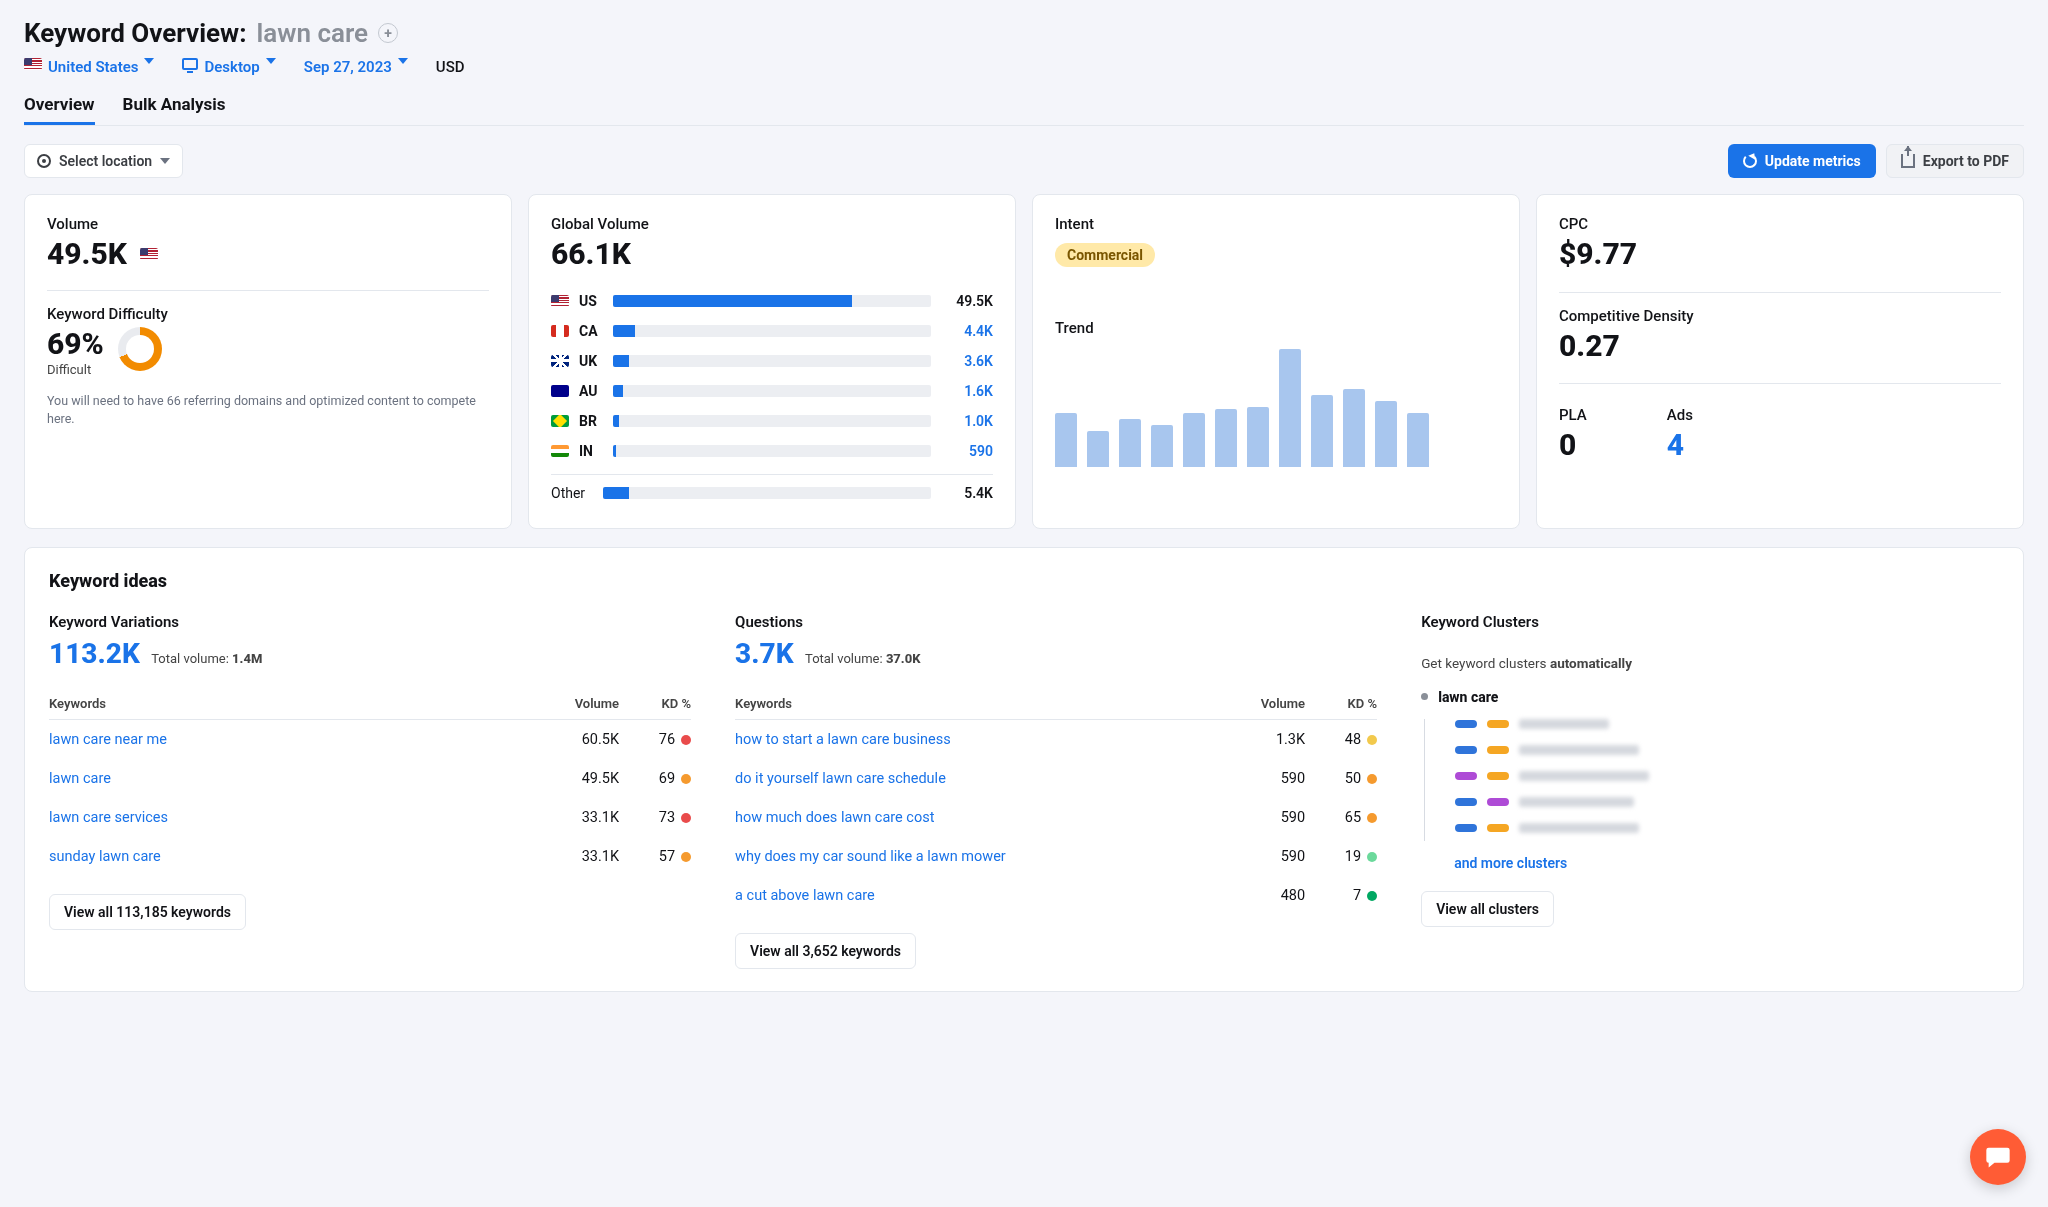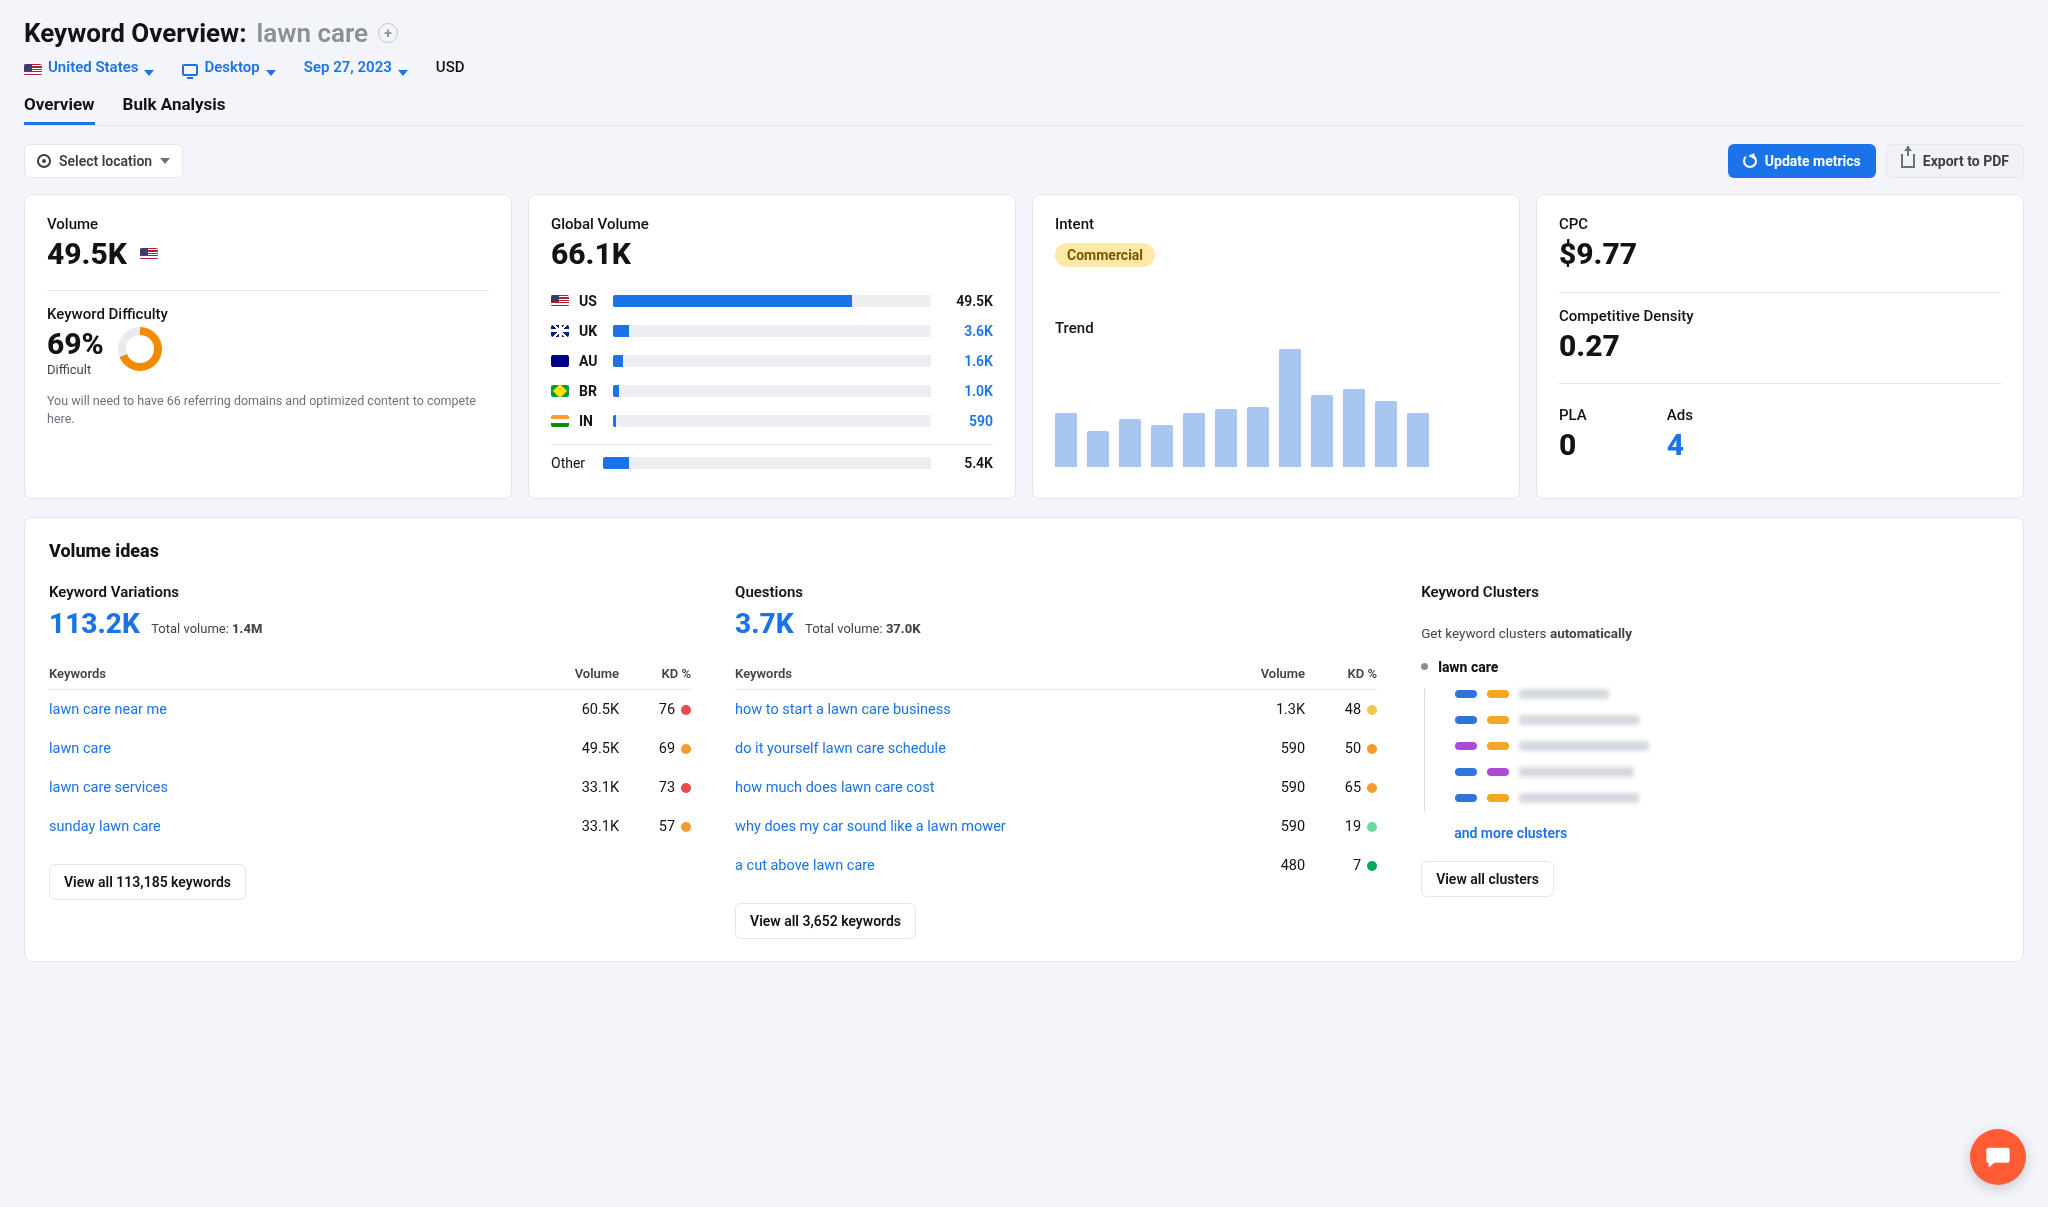"United States" .filter { align-items: flex-end -> flex-start }
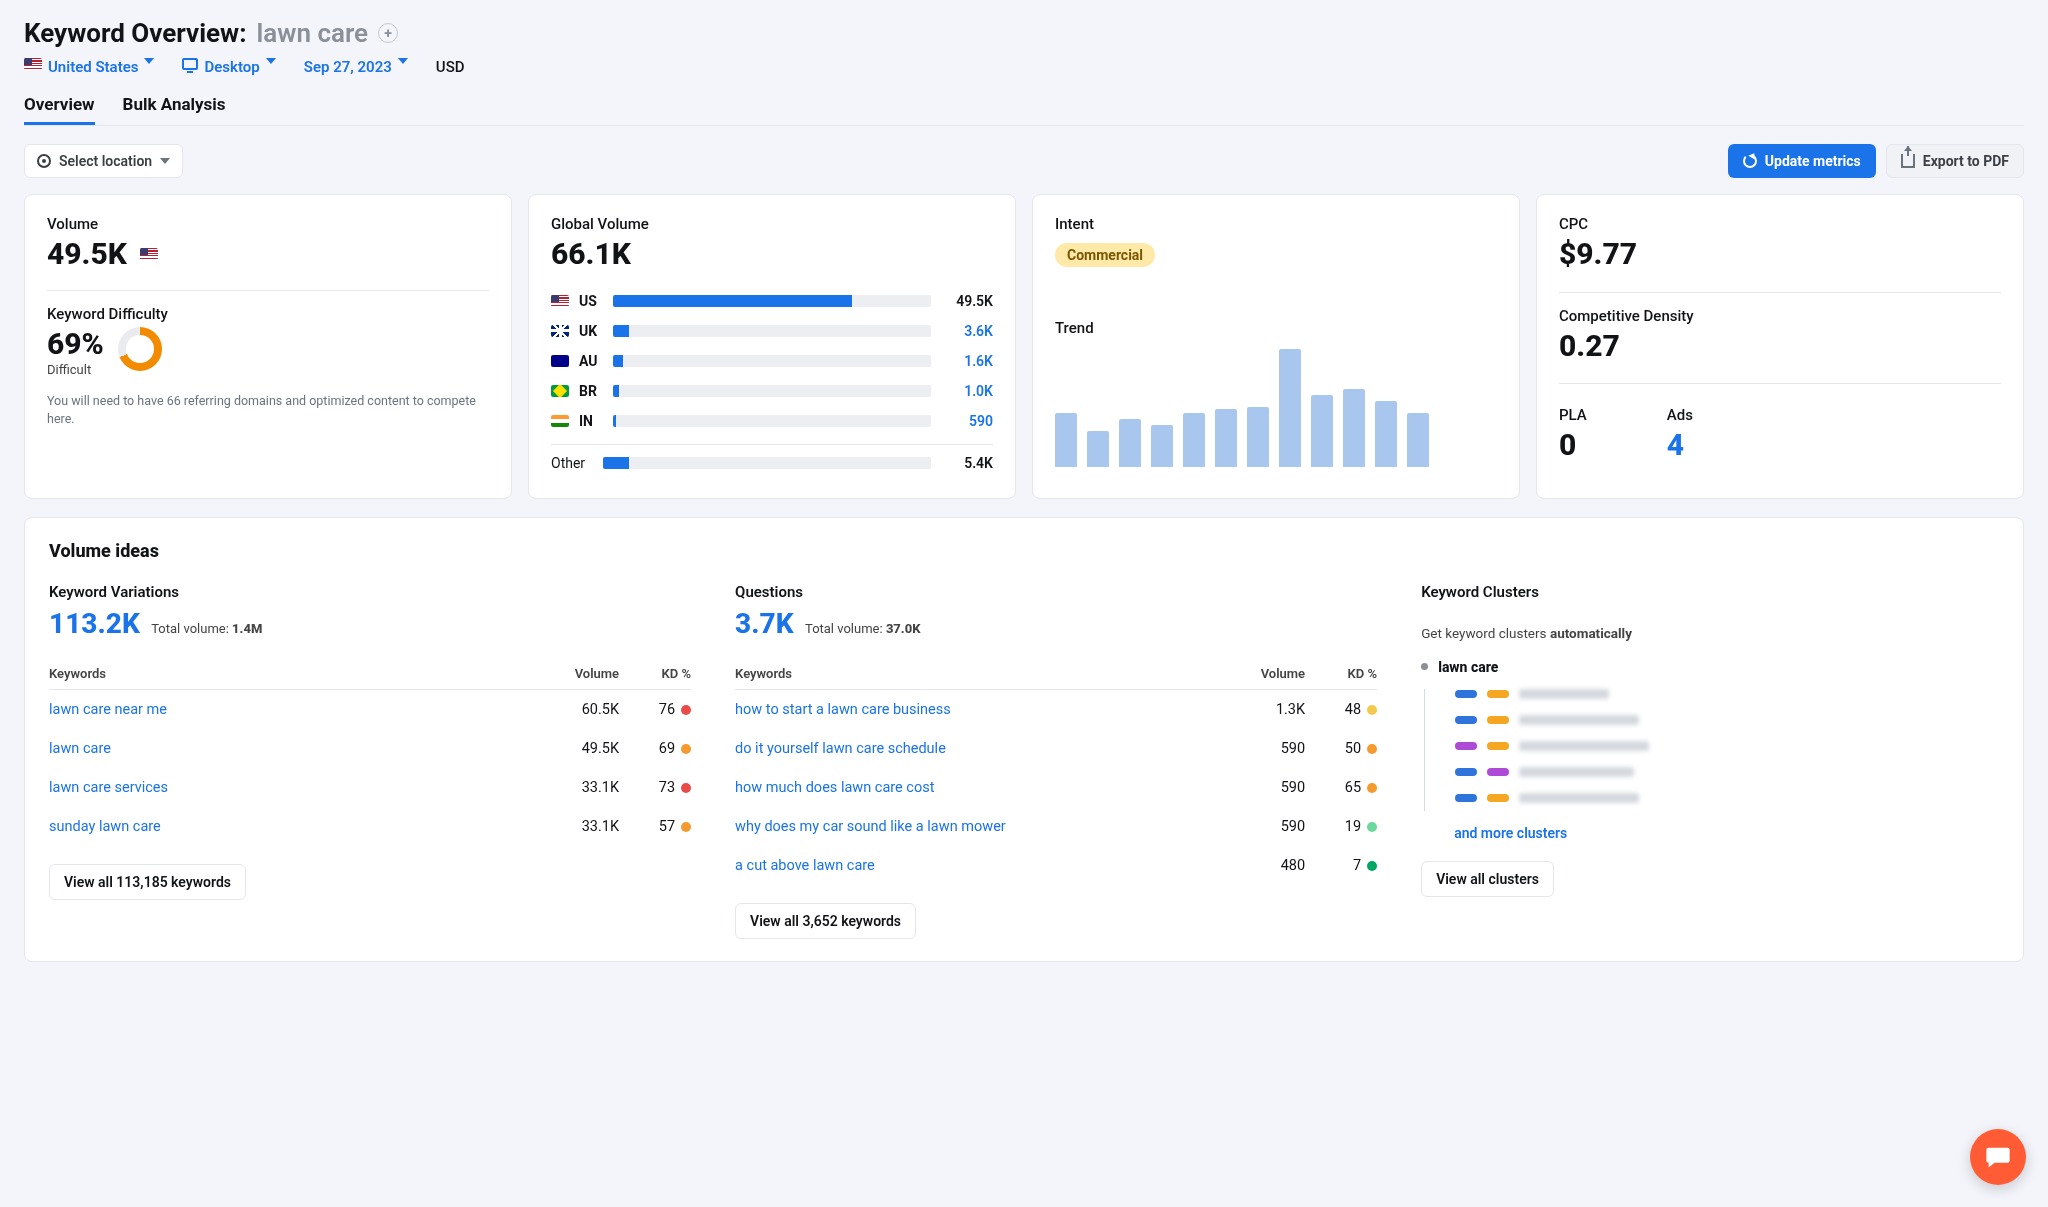"CA" div.gv-row { html: none -> <div> <span></span> <span>CA</span> <div> <span></span> </div> <span>4.4K</span> </div> }
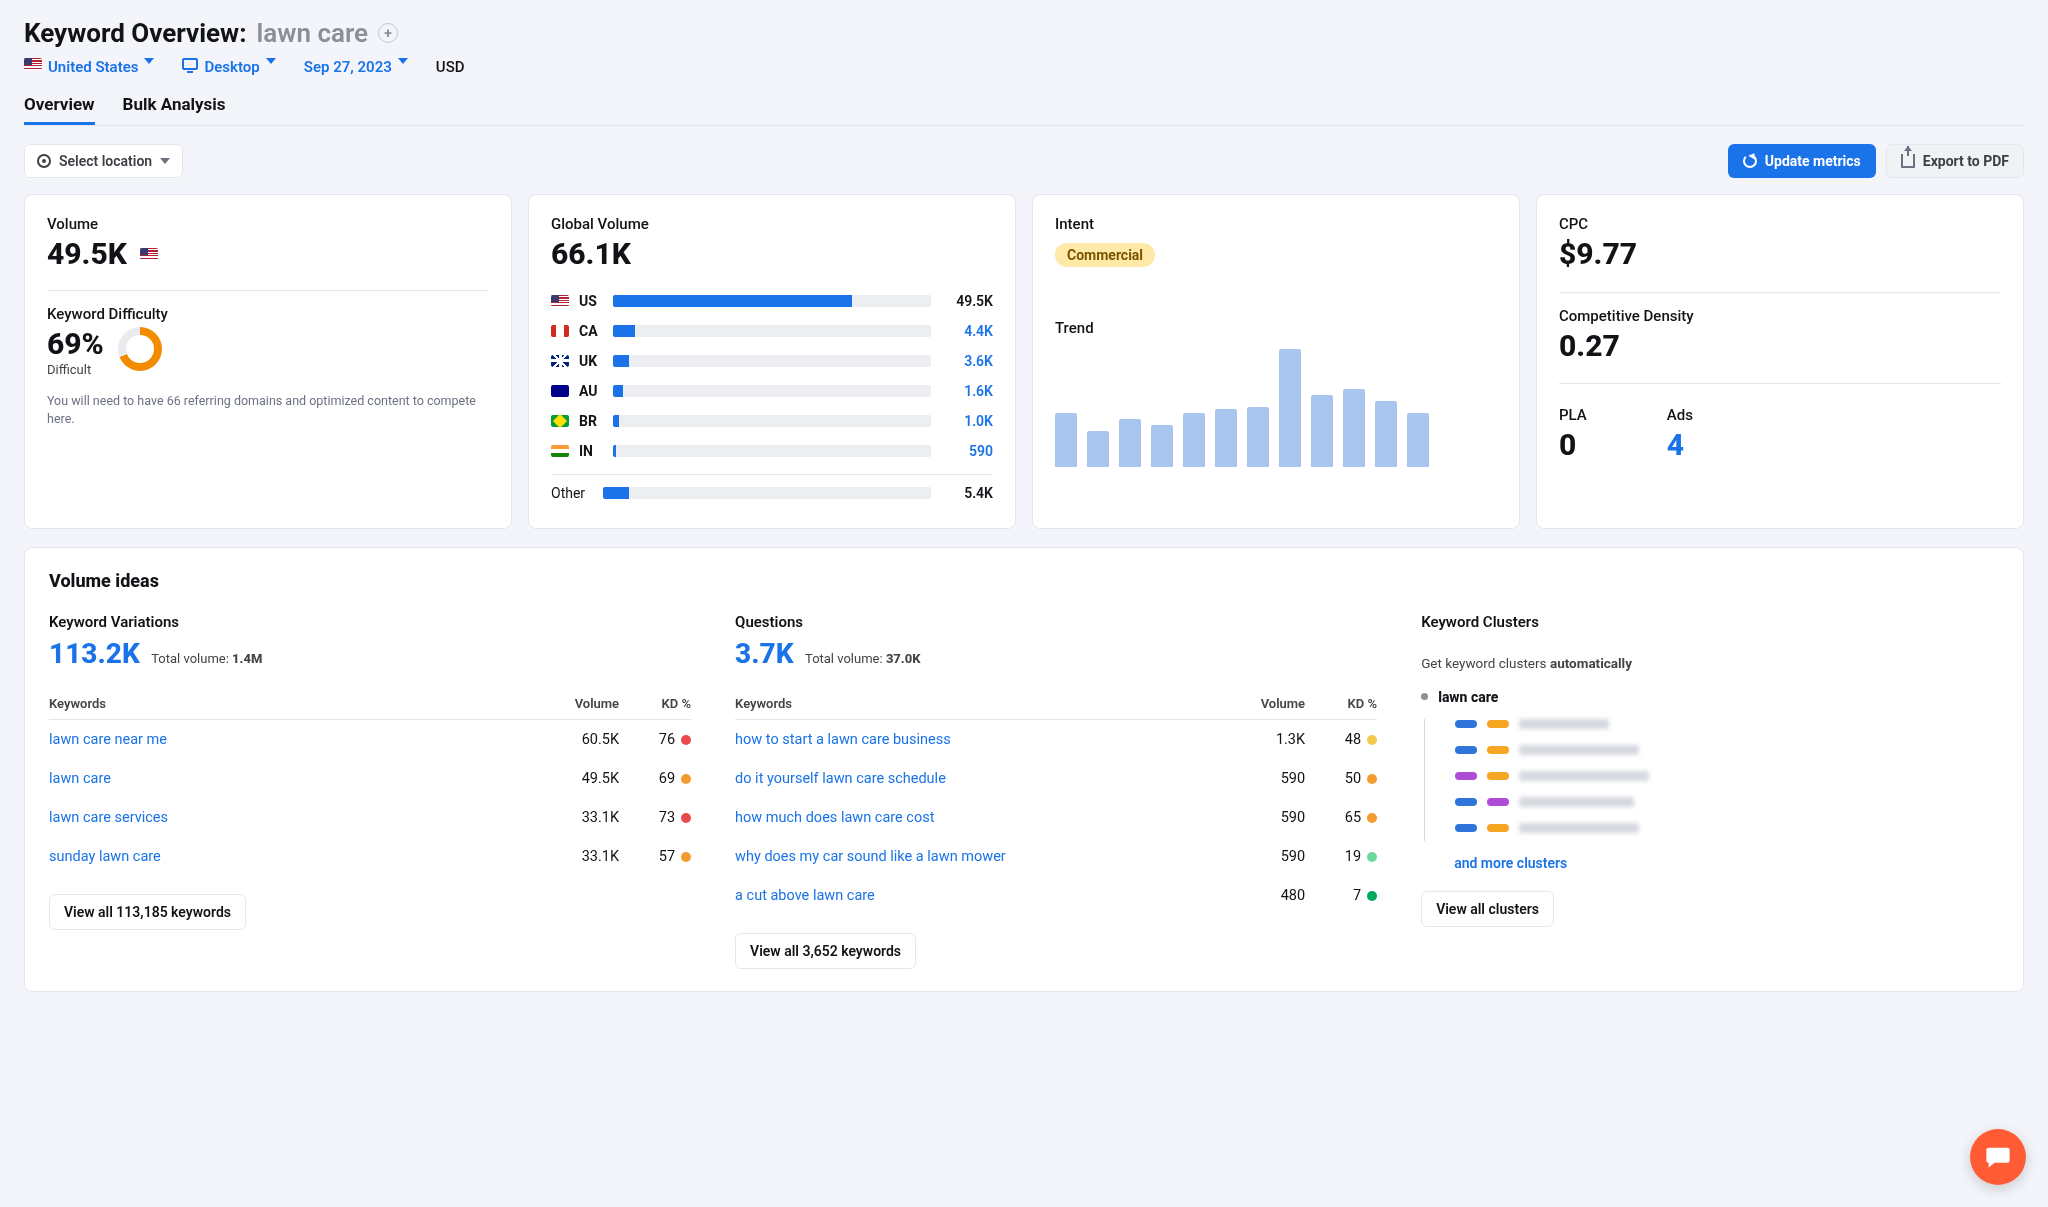"Volume ideas" div.ideas-title { text: Volume -> Keyword }
